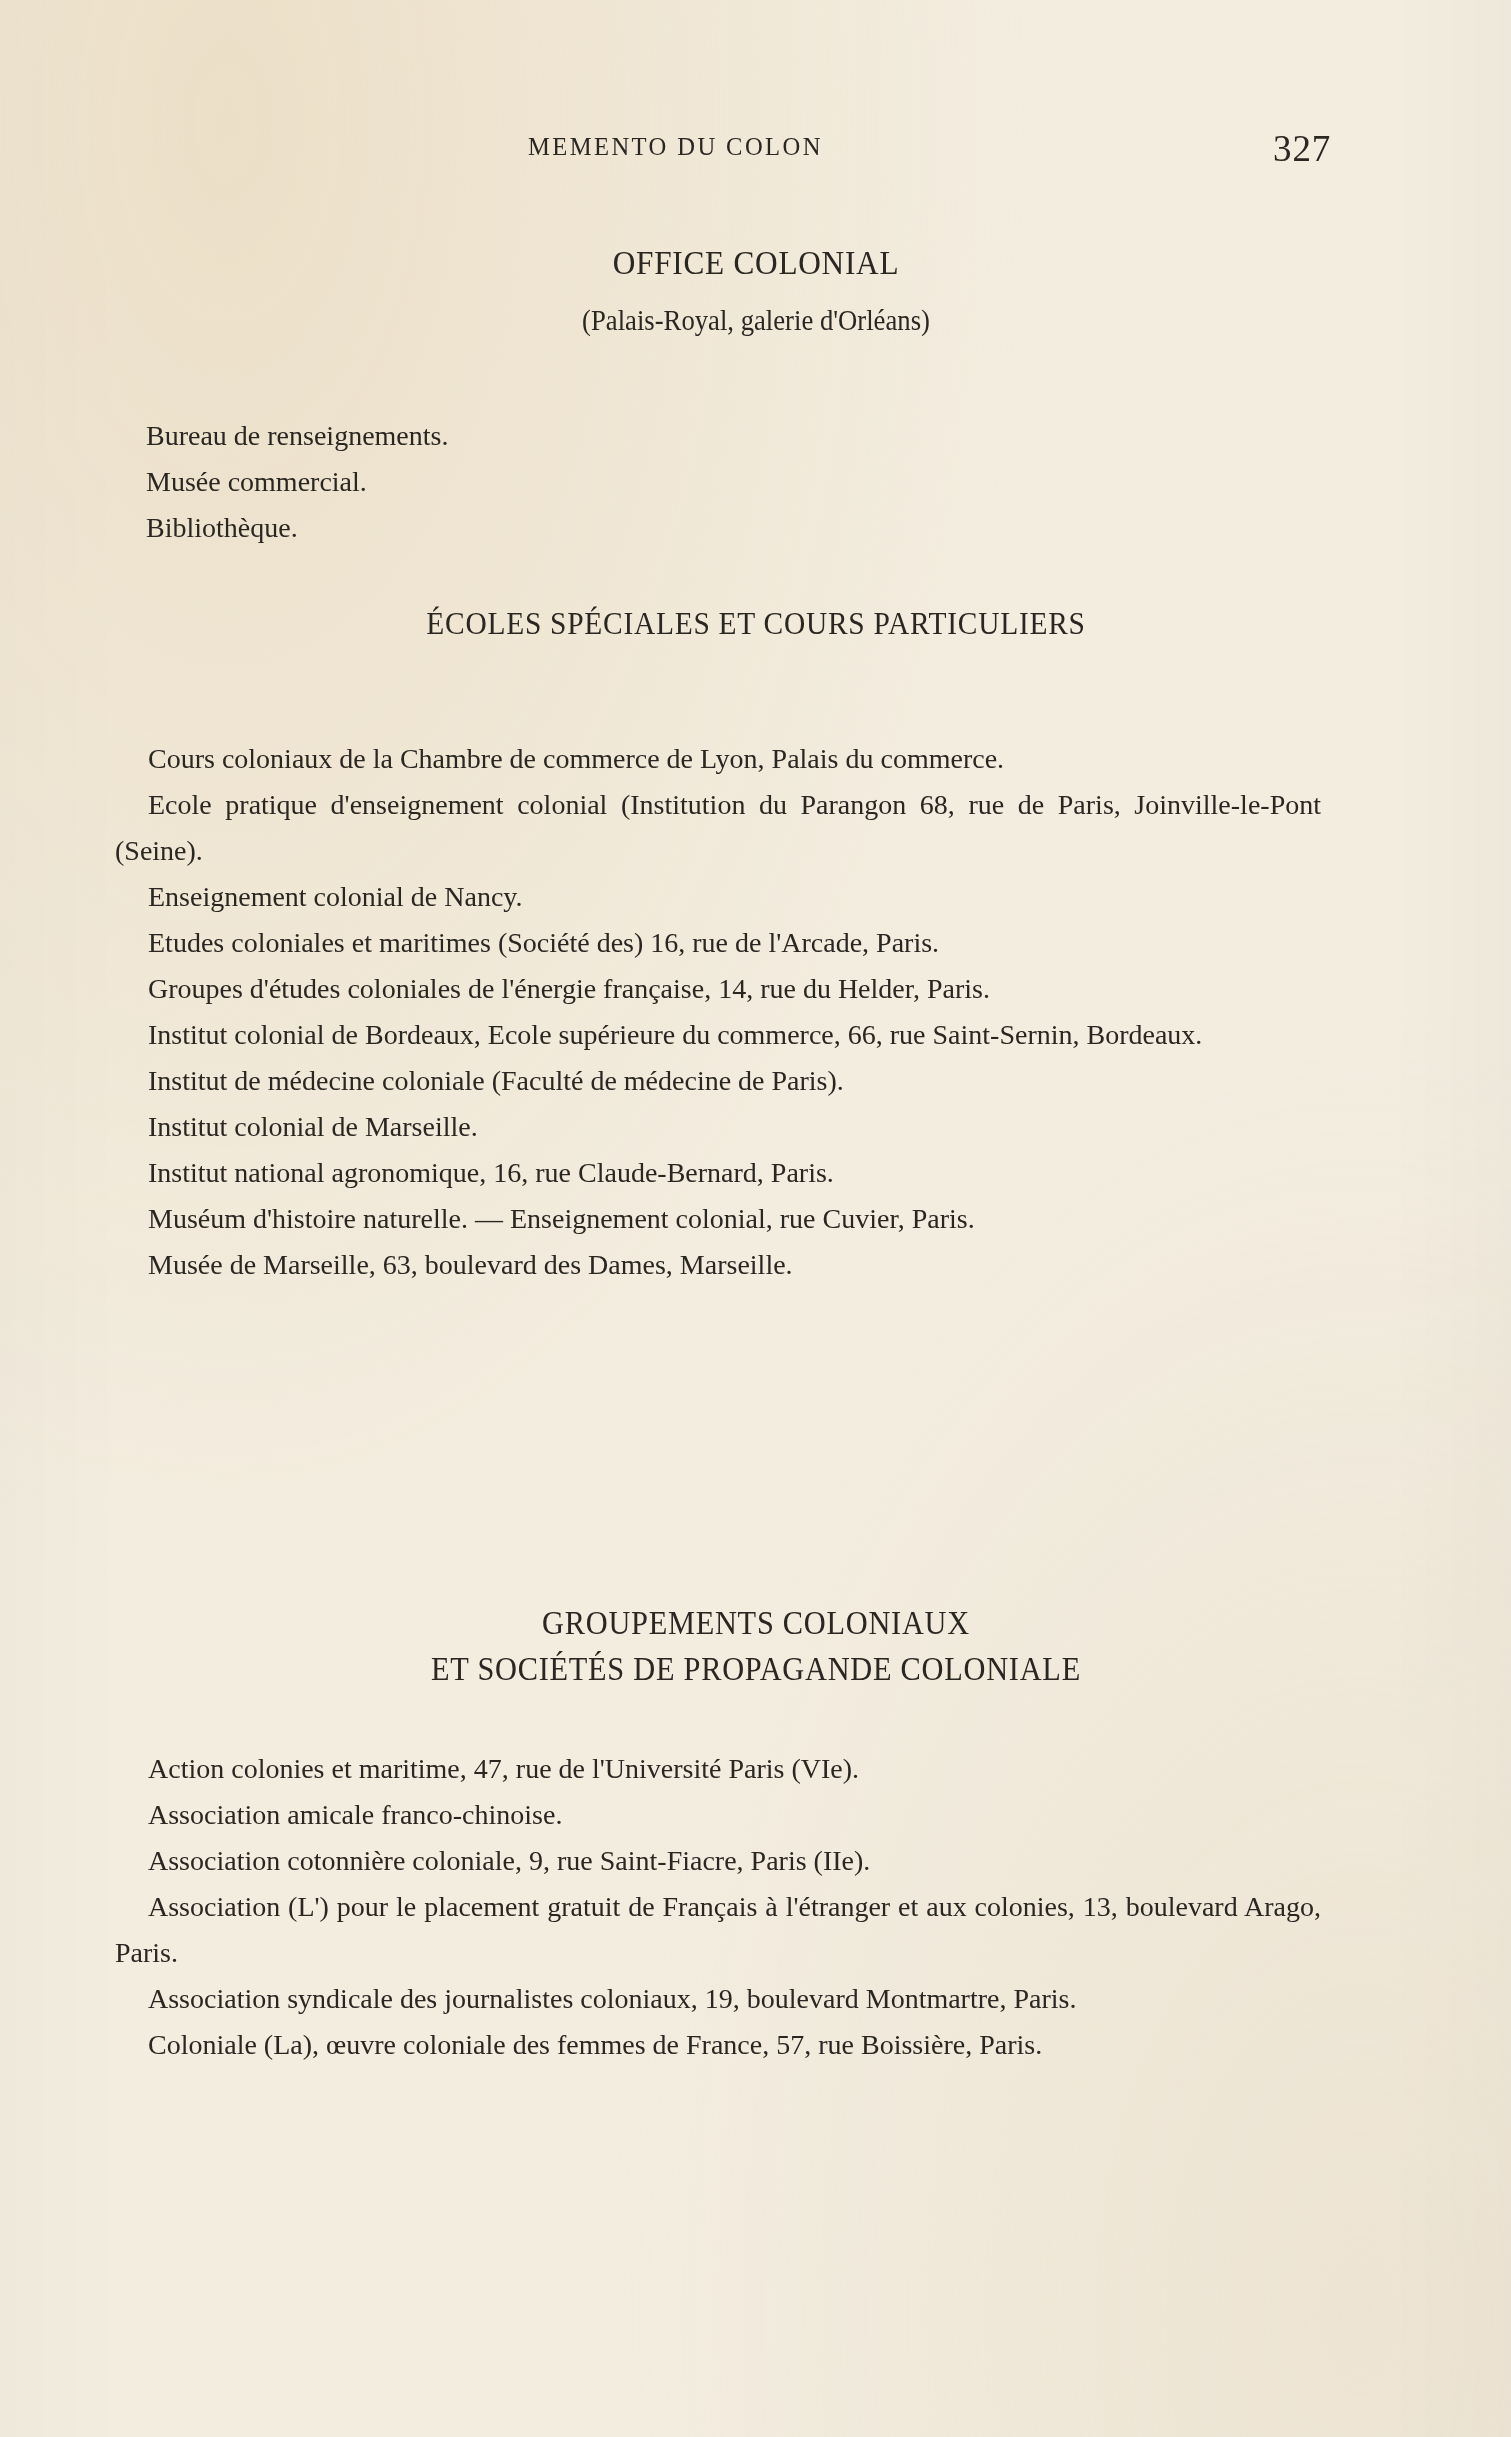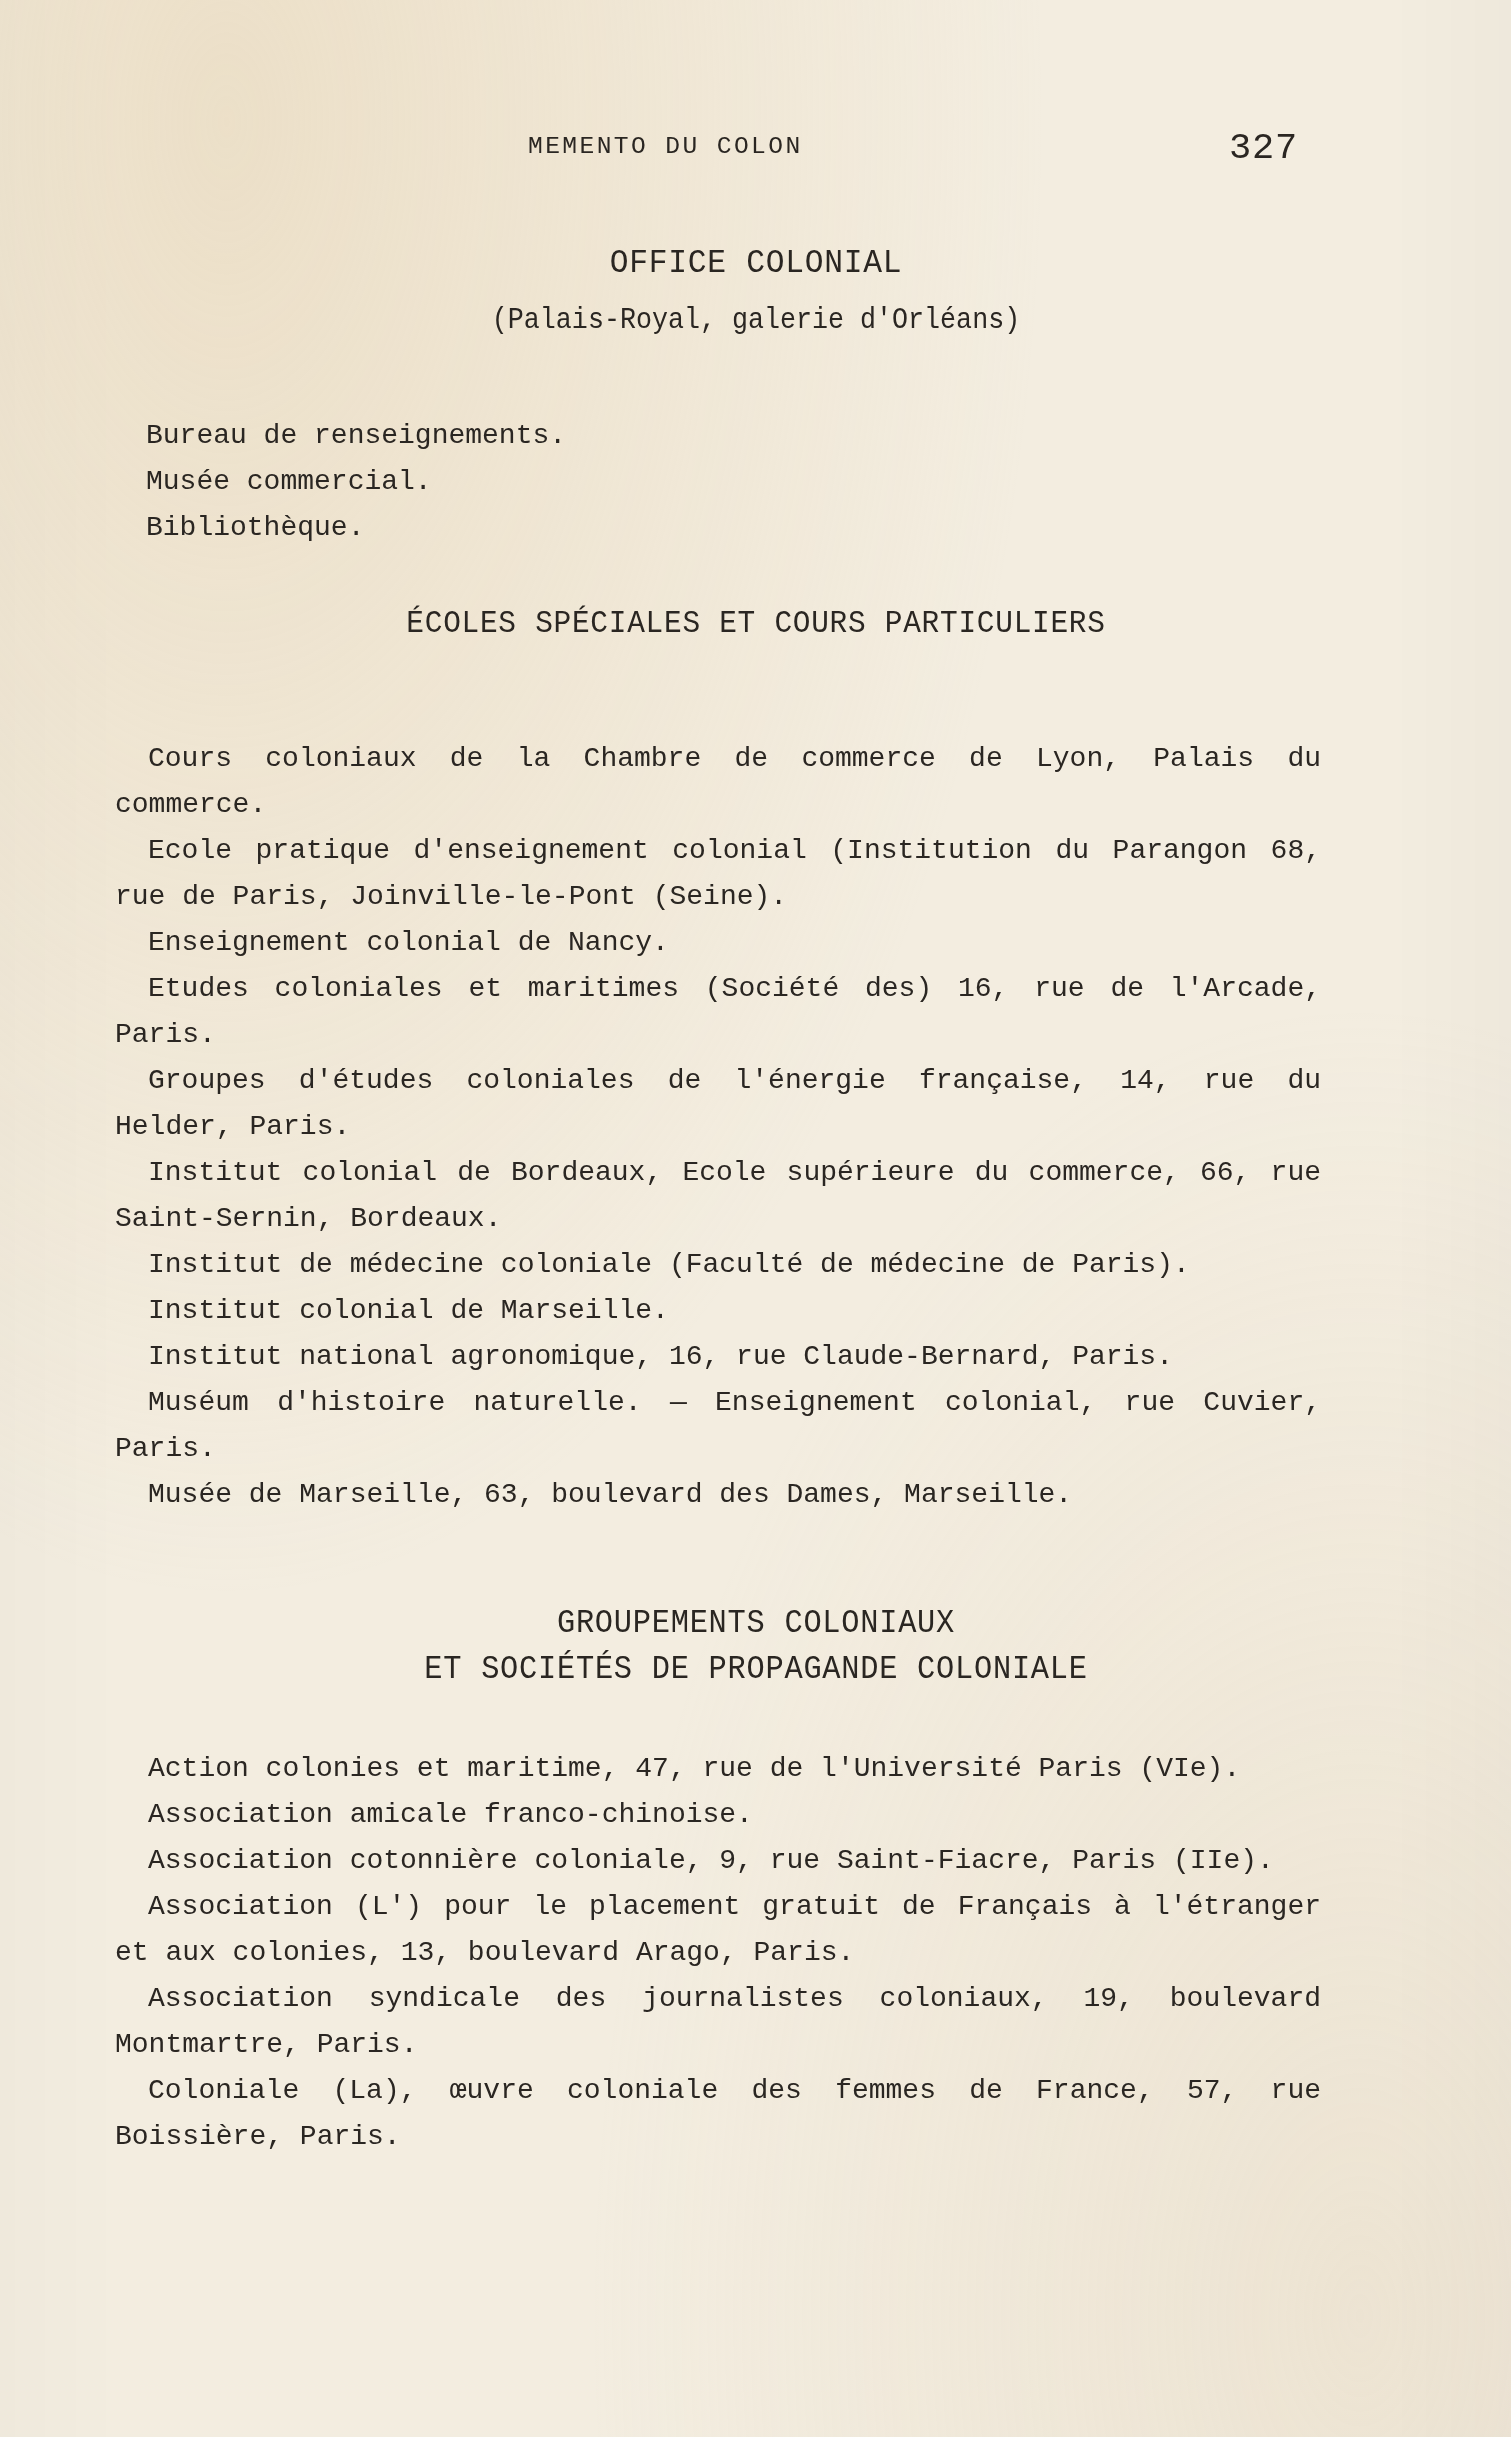"MEMENTO DU COLON" .page { font-family: Liberation Mono, monospace -> none }
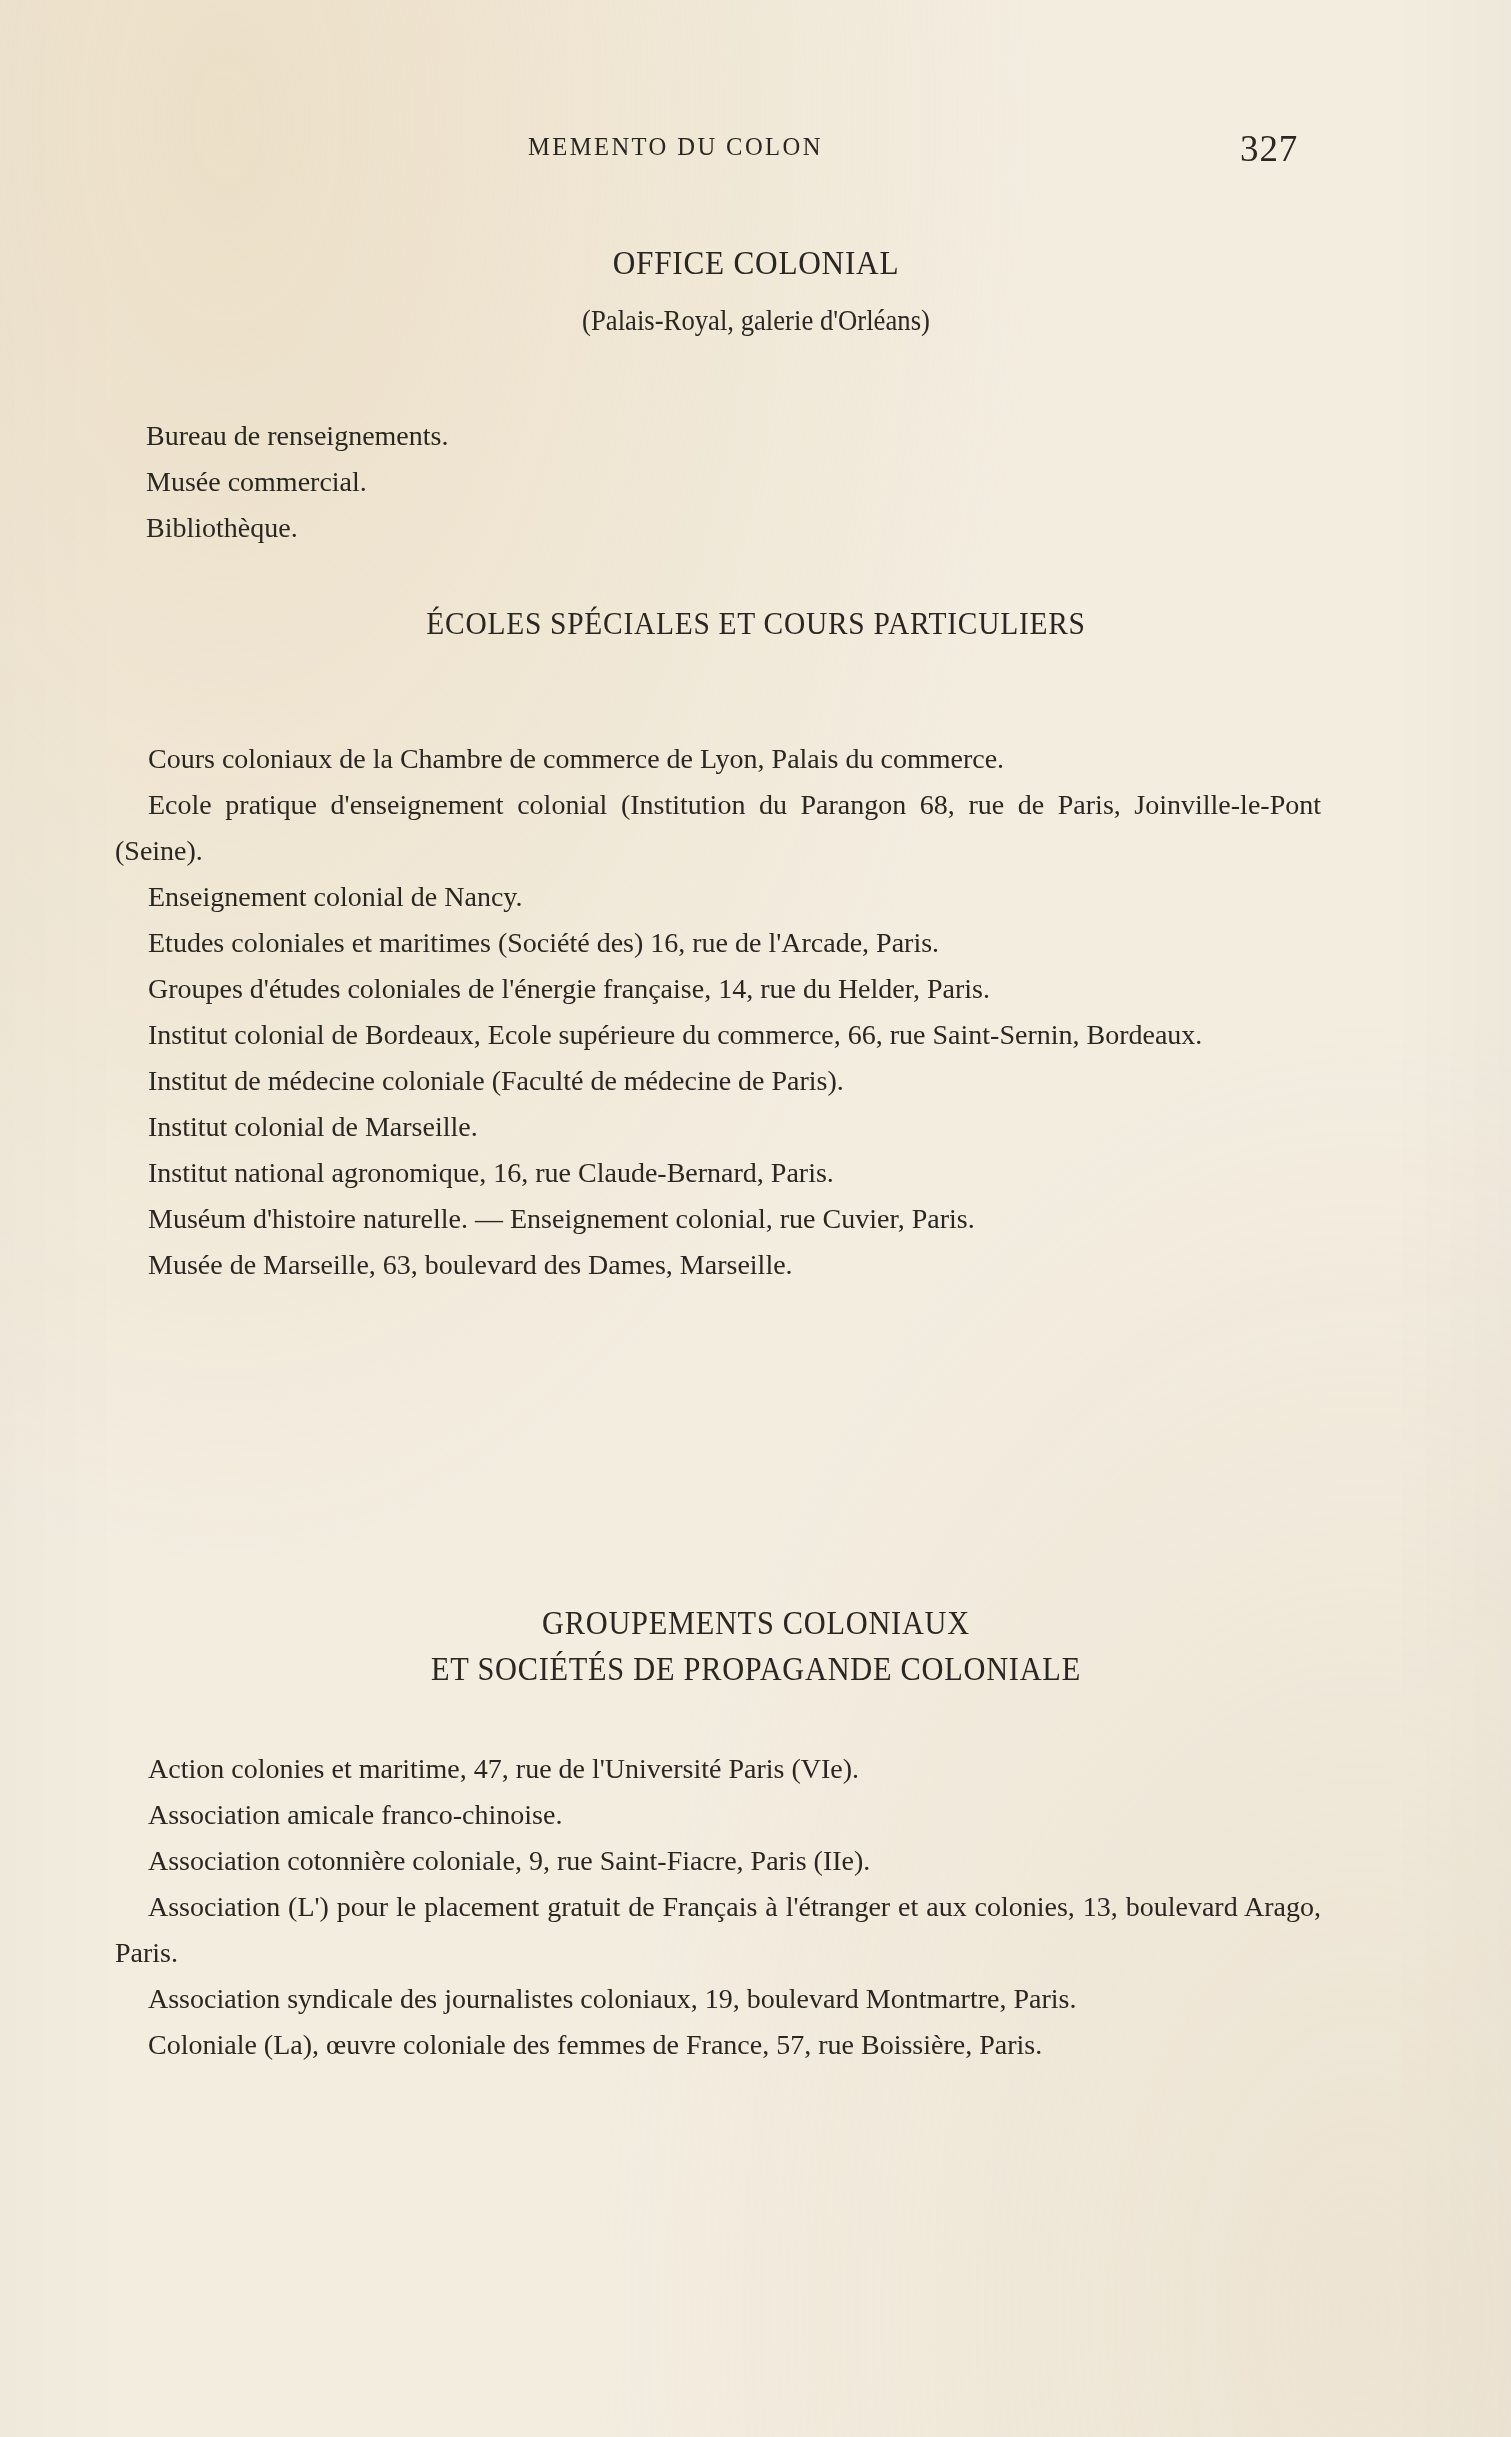"327" .folio { right: 214px -> 181px }
